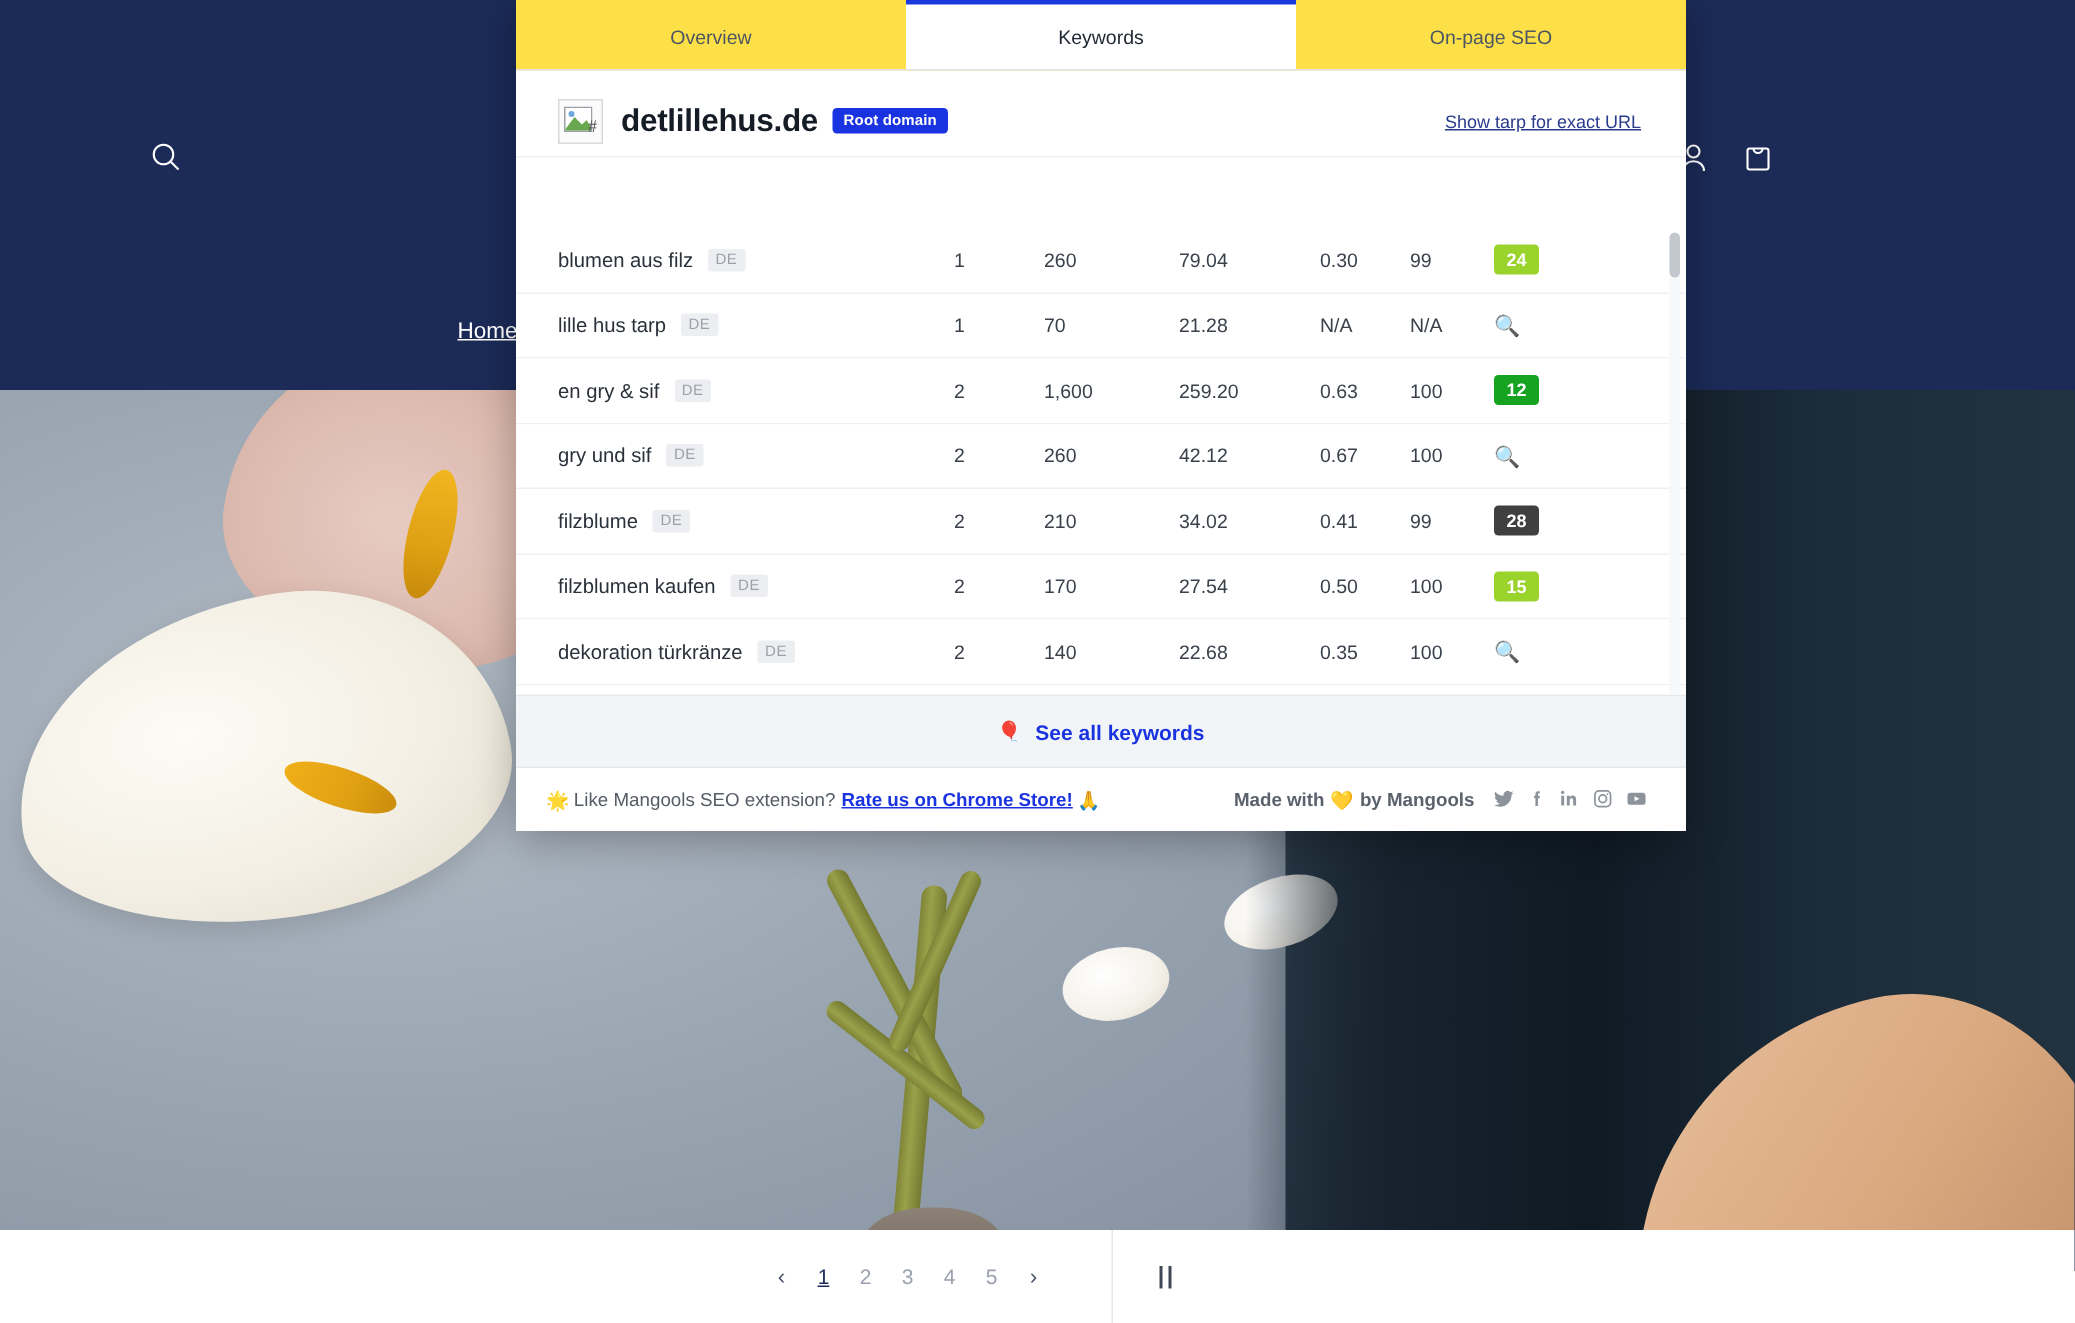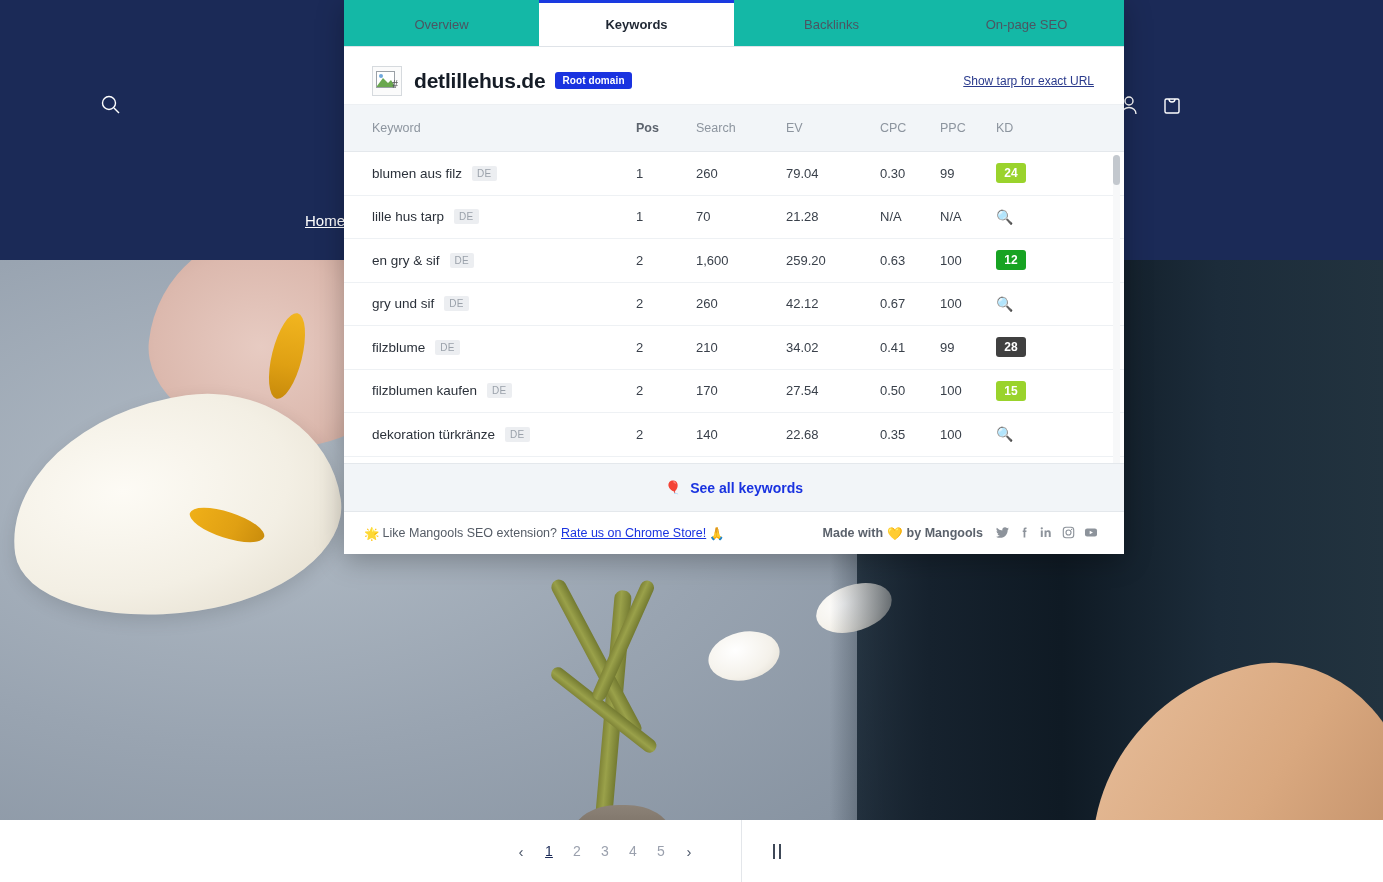"Overview" .tabs { background: #14b8a6 -> #fde047 }
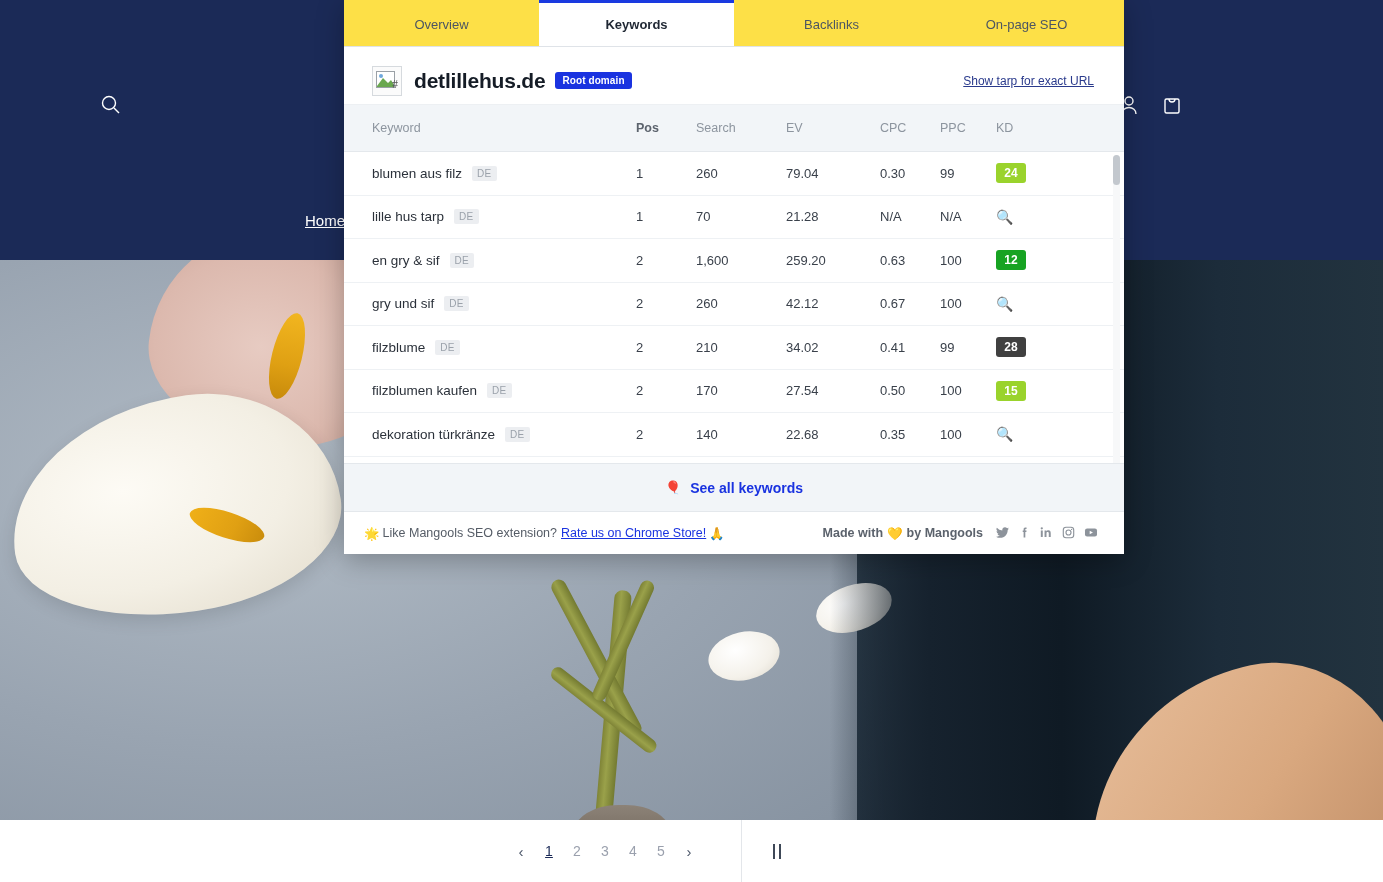"Keywords" .tab.active { font-weight: bold -> normal }
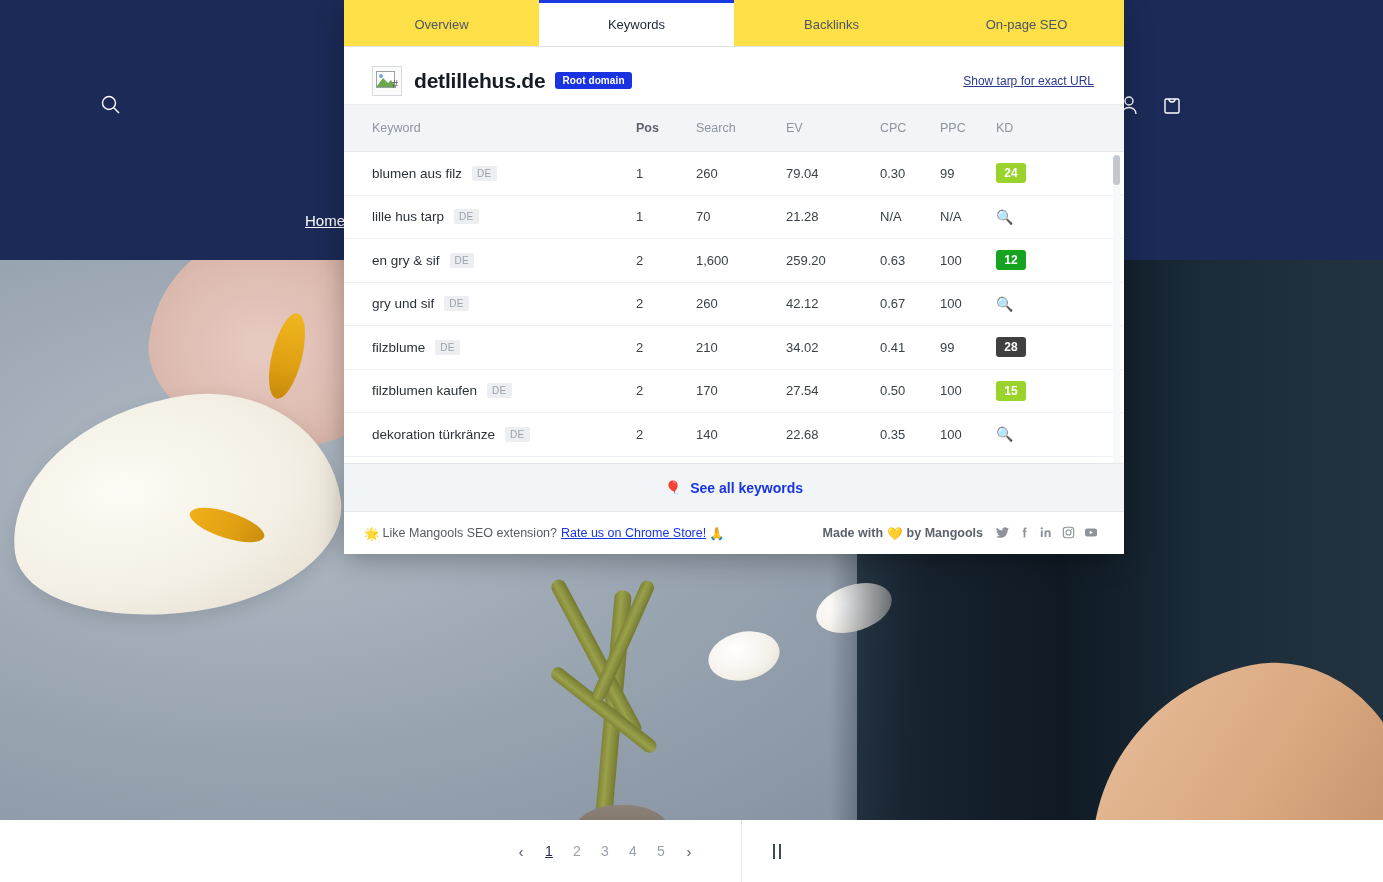"Backlinks" div.tab { html: <div>Backlinks</div> -> none }
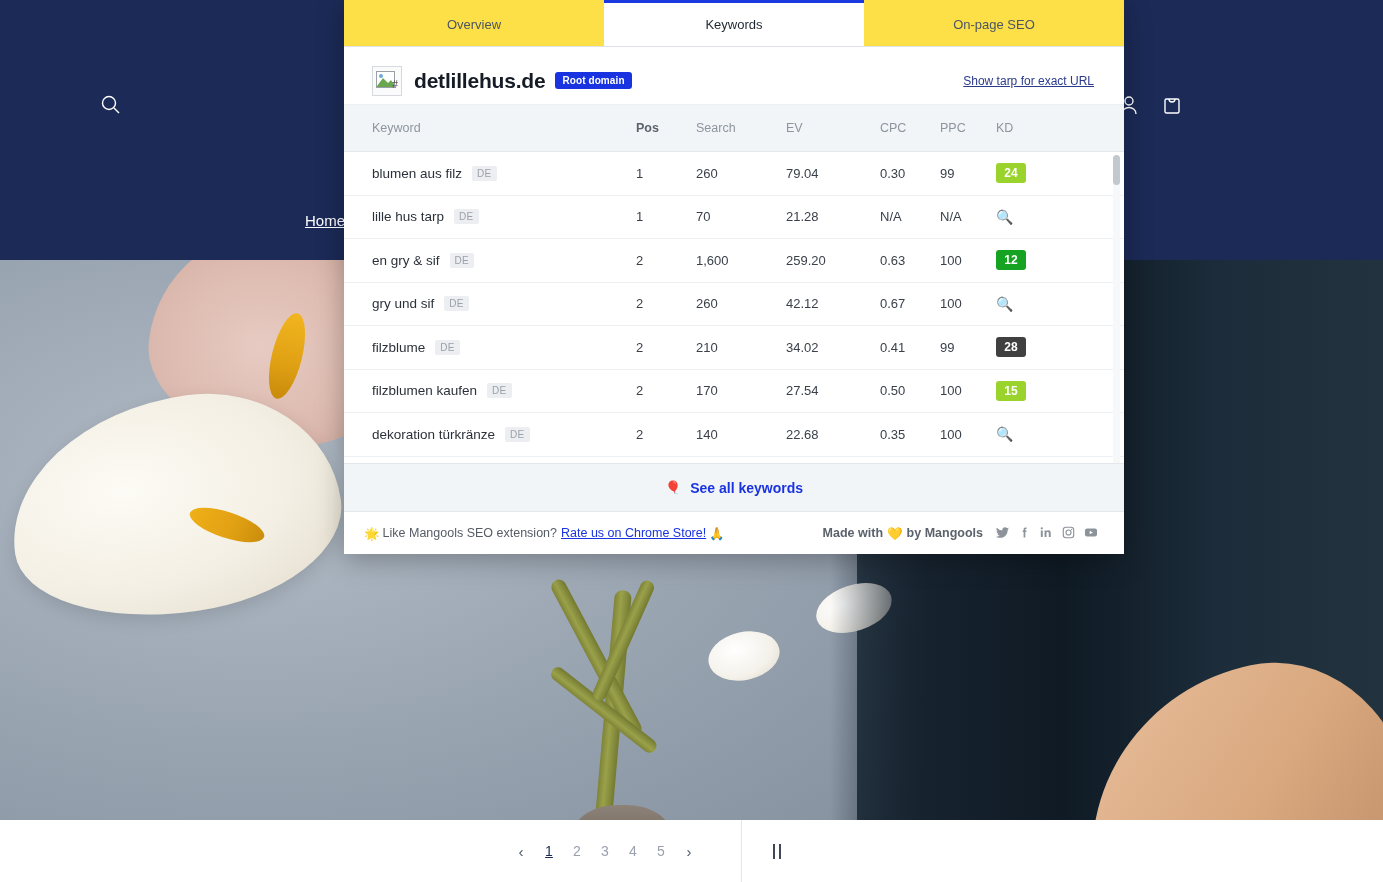"Keyword" div.thead { html: <div> <div>Keyword</div> <div>Pos</div> <div>Search</div> <div>EV</div> <div>CPC</div> <div>PPC</div> <div>KD</div> </div> -> none }
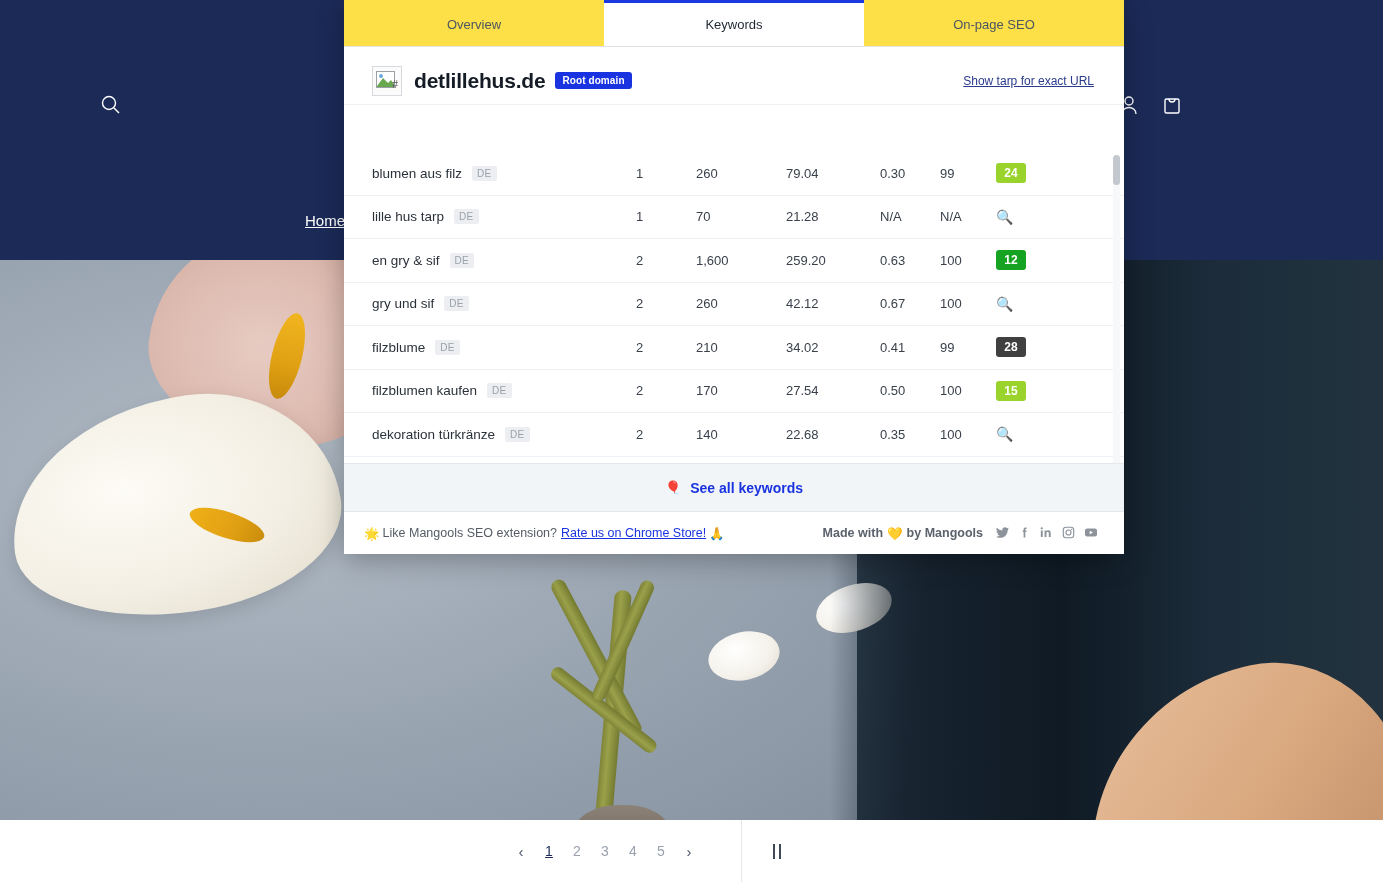"Rate us on Chrome Store!" .extfoot .rate { font-weight: normal -> bold }
